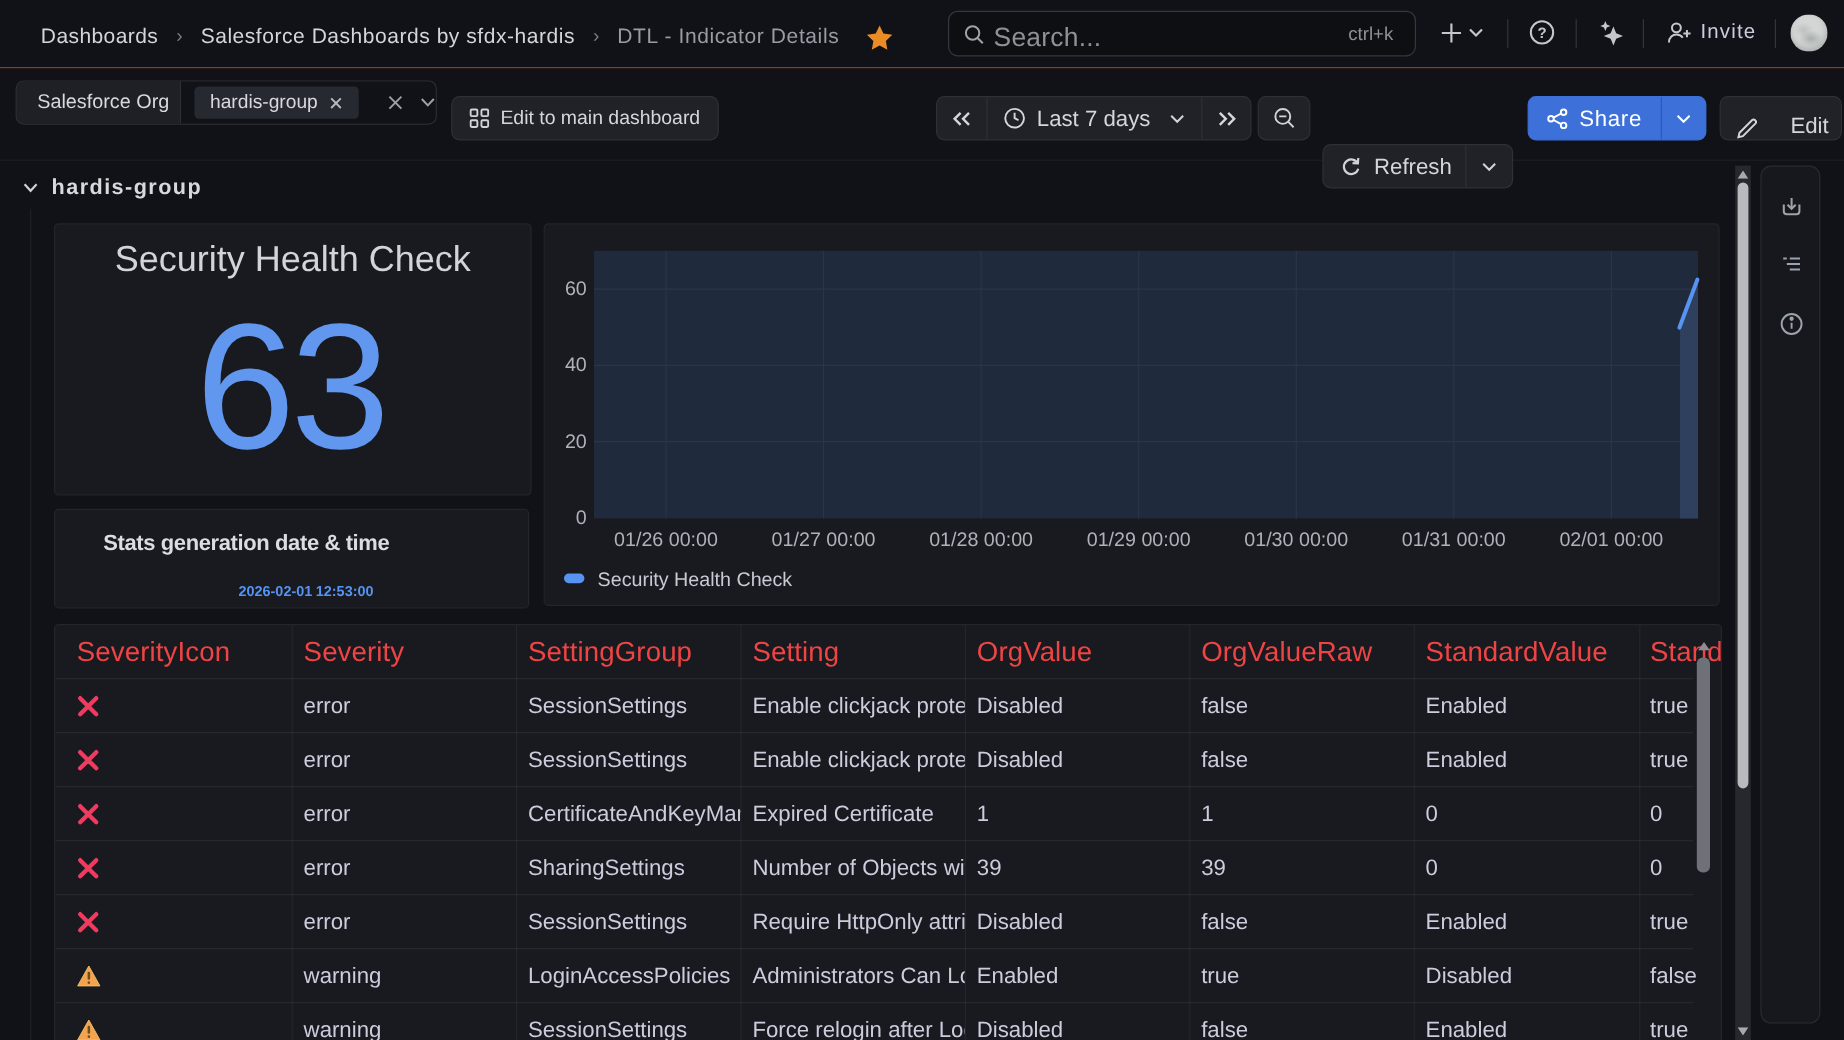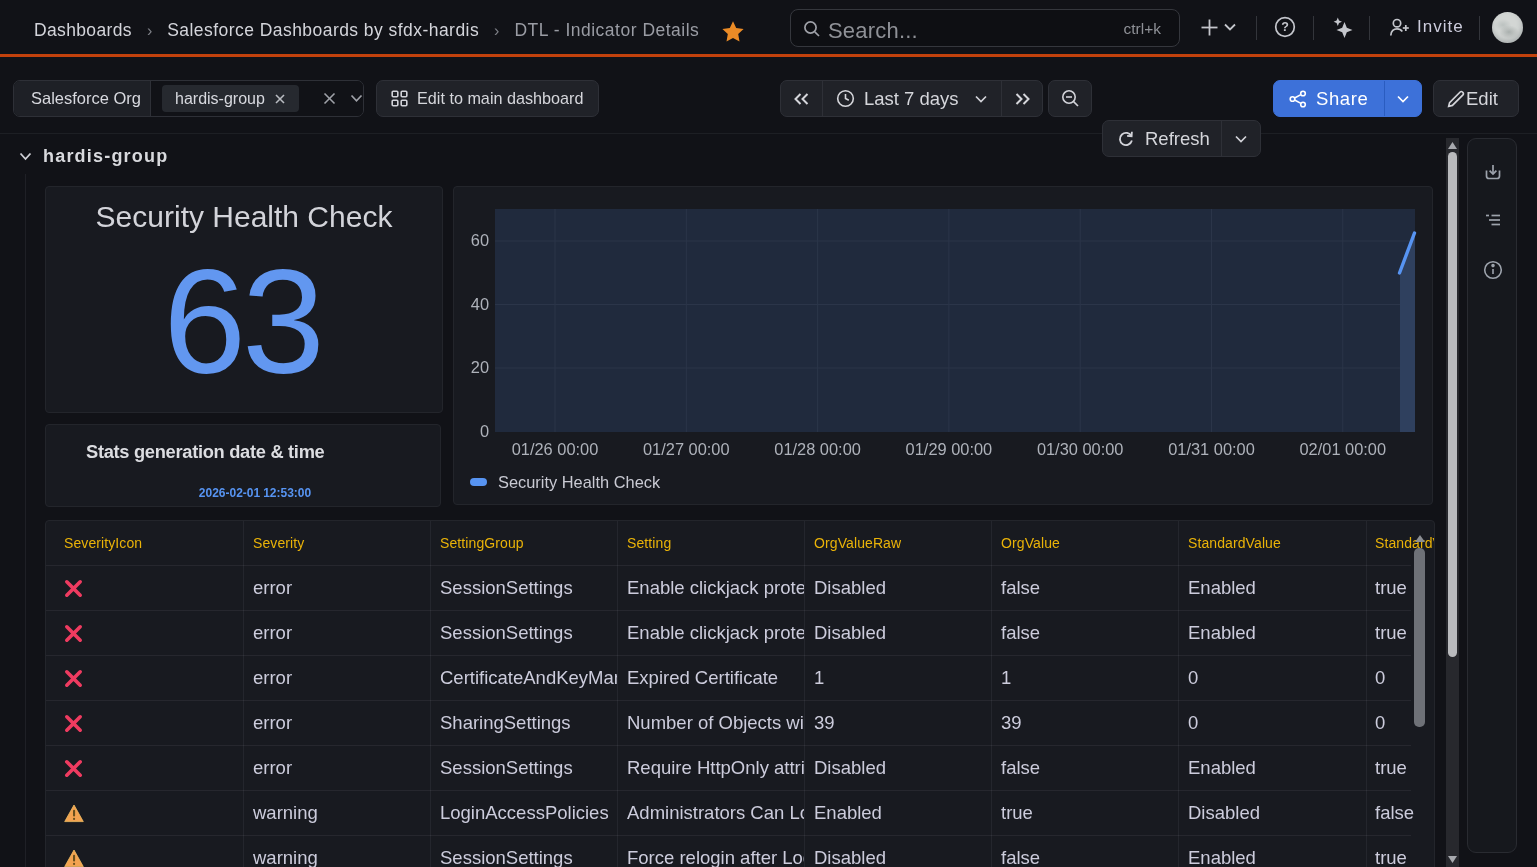"Dashboards" #topnav { border-bottom: 3px solid #c2410c -> 1px solid #c2410c }
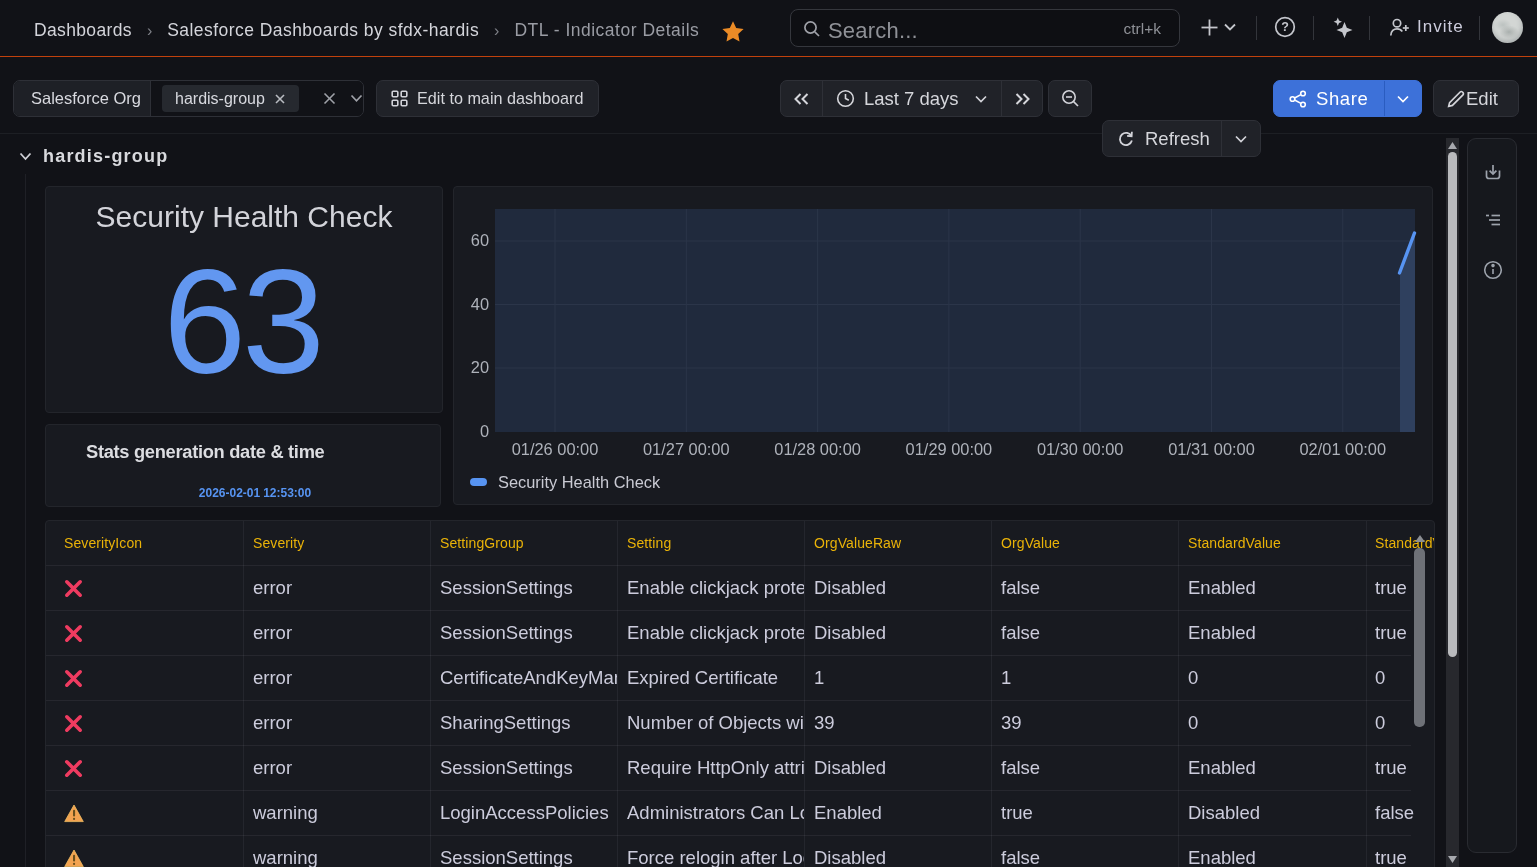"Salesforce Org" div.abs { top: 23px -> 10px }
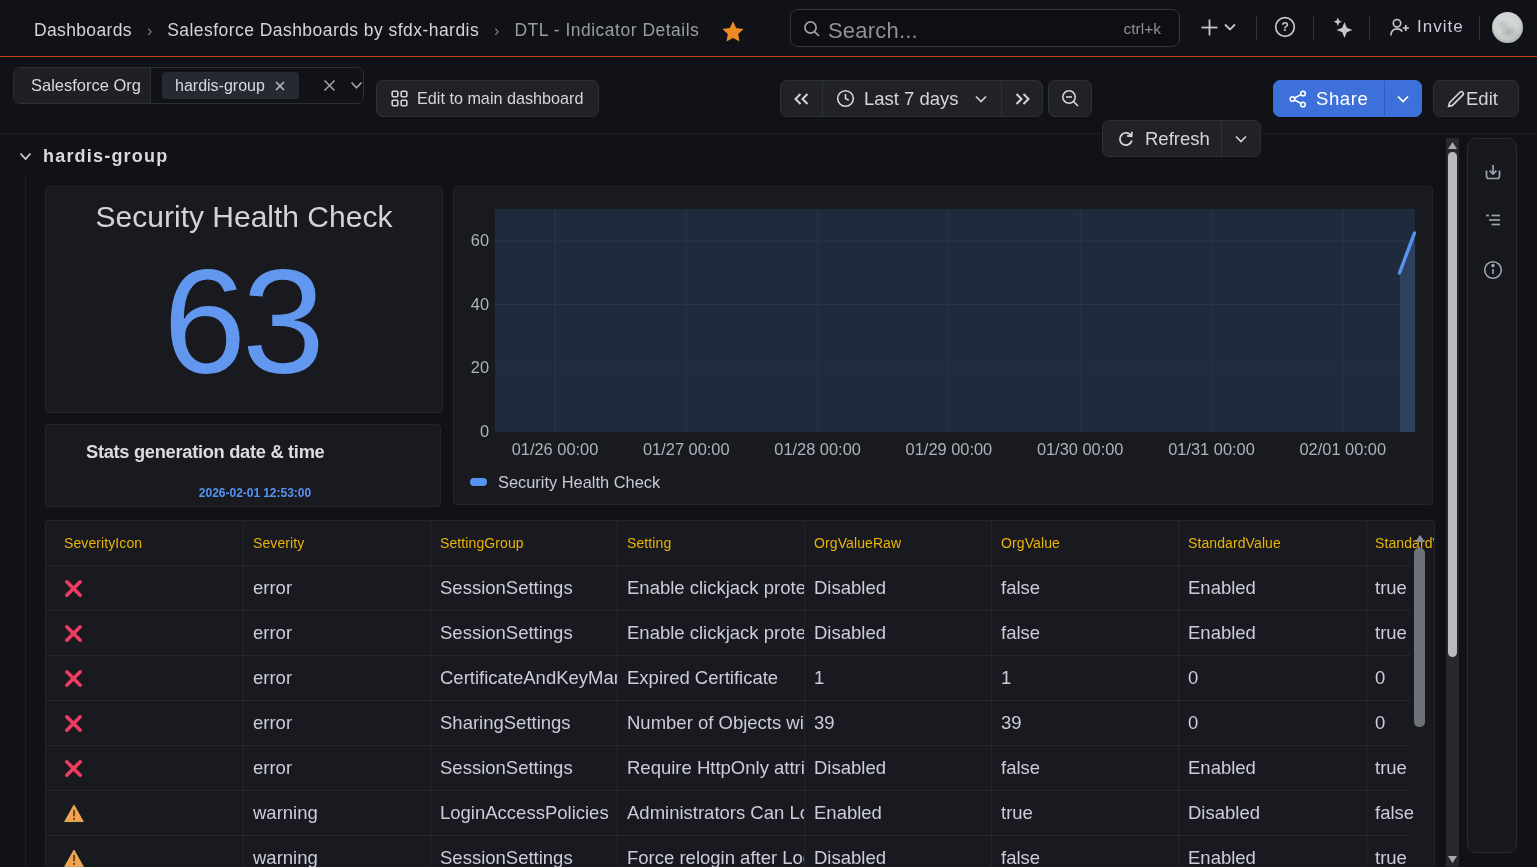"Edit" div.btn { align-items: none -> flex-end; gap: 1px -> 27px; width: 86px -> 102px }
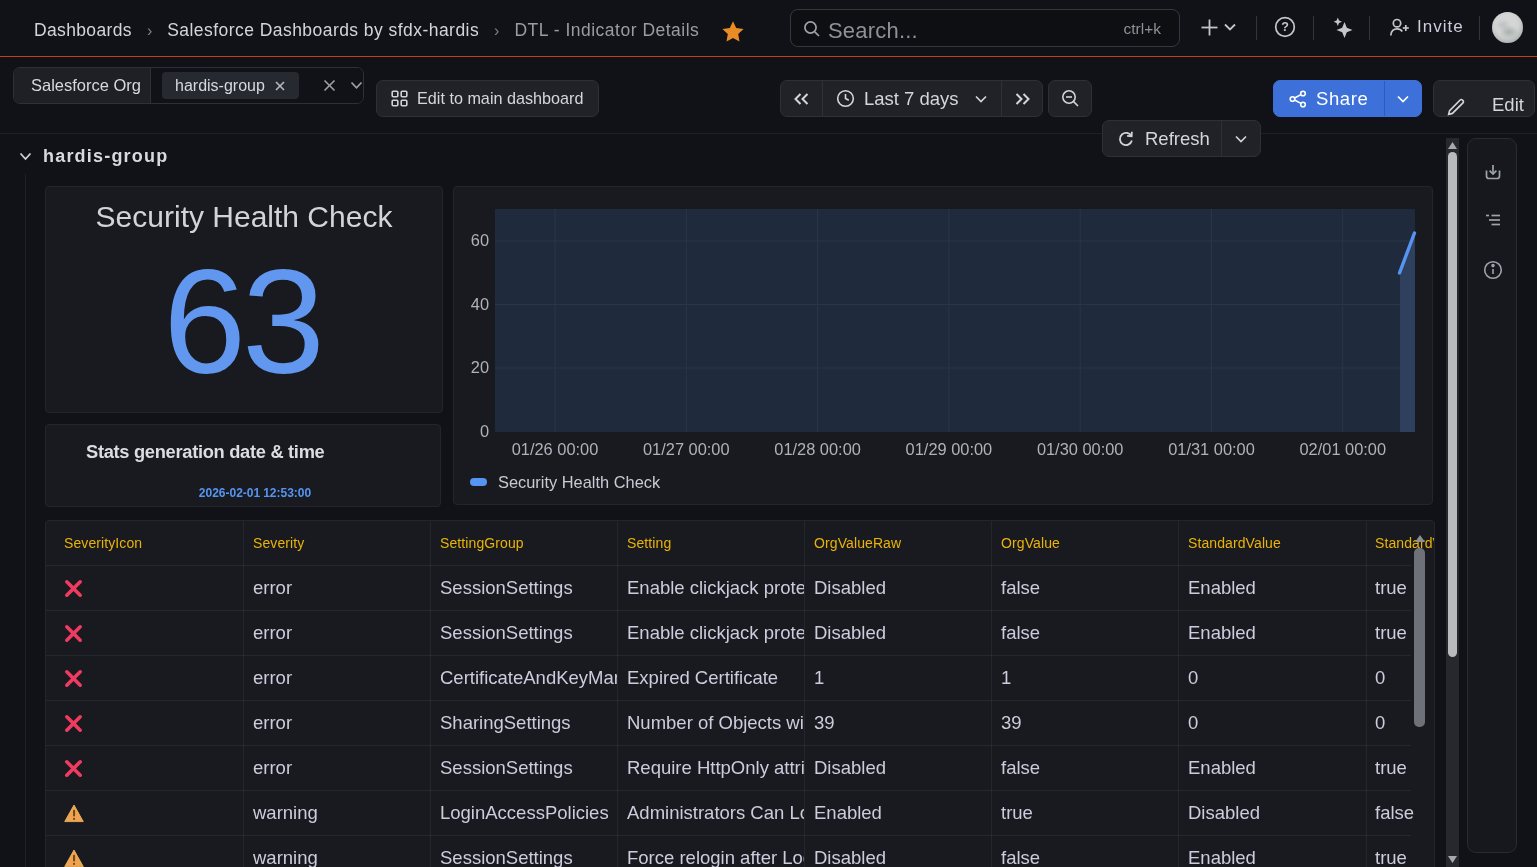"SeverityIcon" .th { color: #eab308 -> #ef4444; font-size: 14px -> 23px }
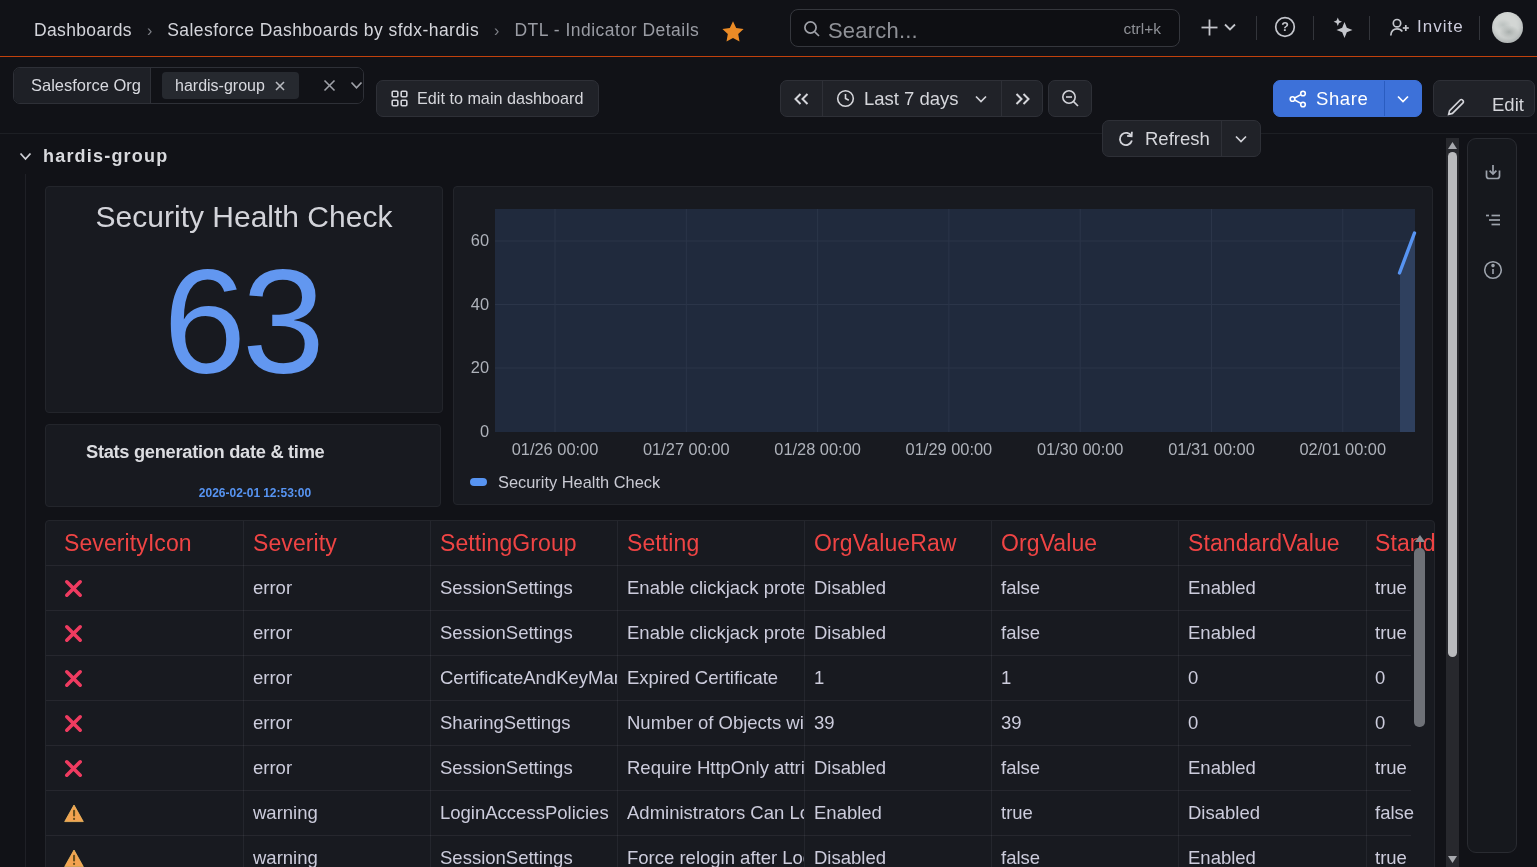"OrgValueRaw" div.tc { order: before "OrgValue" -> after "OrgValue" }
